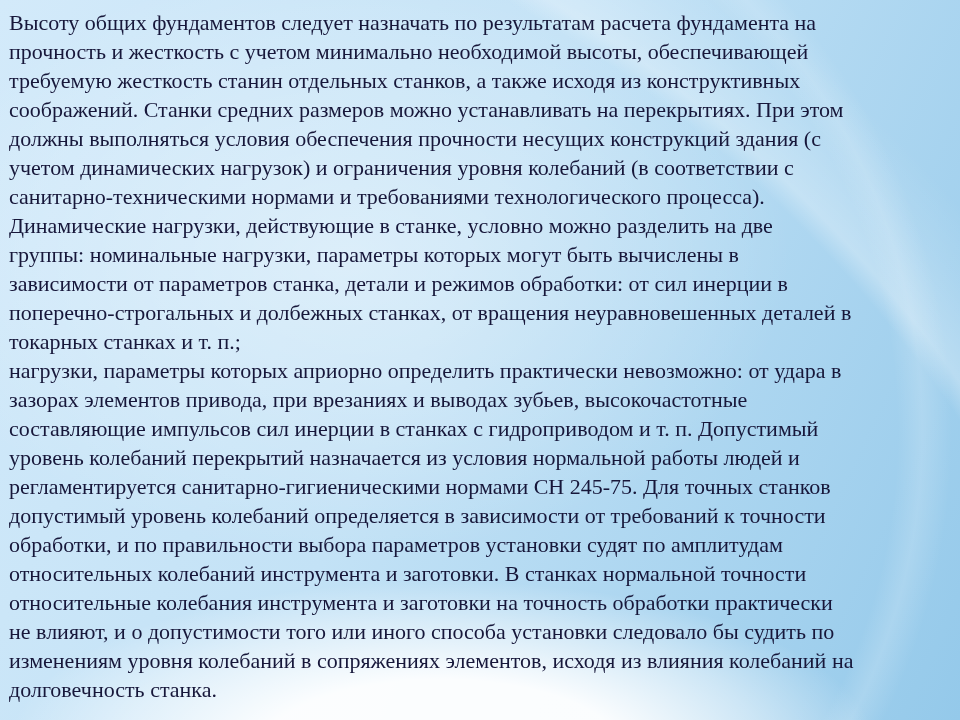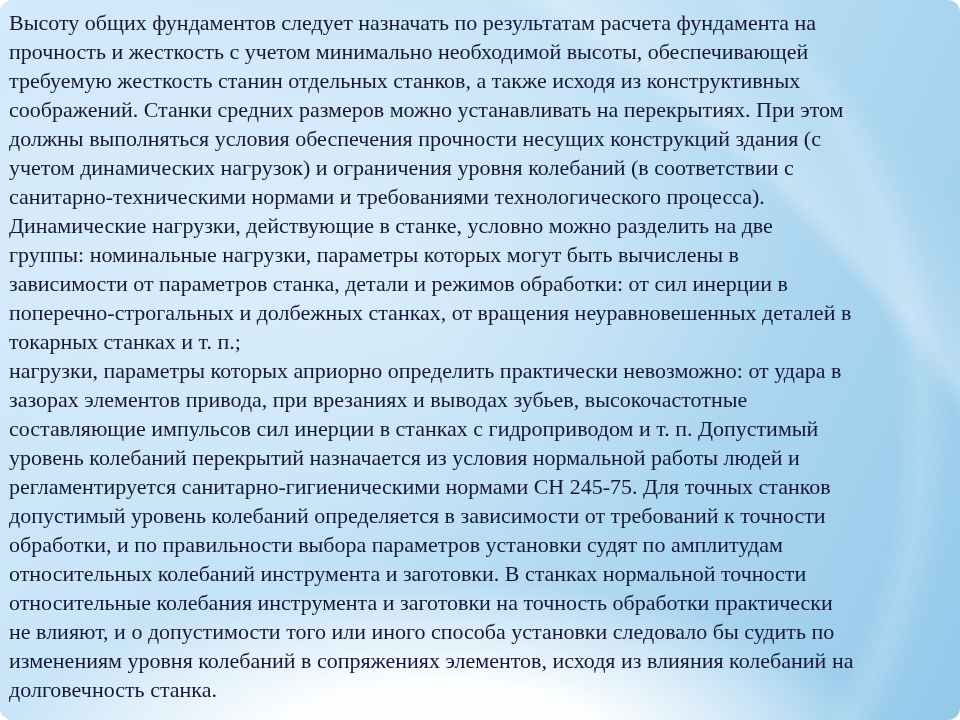"Высоту общих фундаментов следует" .slide { border-radius: 12px -> none }
